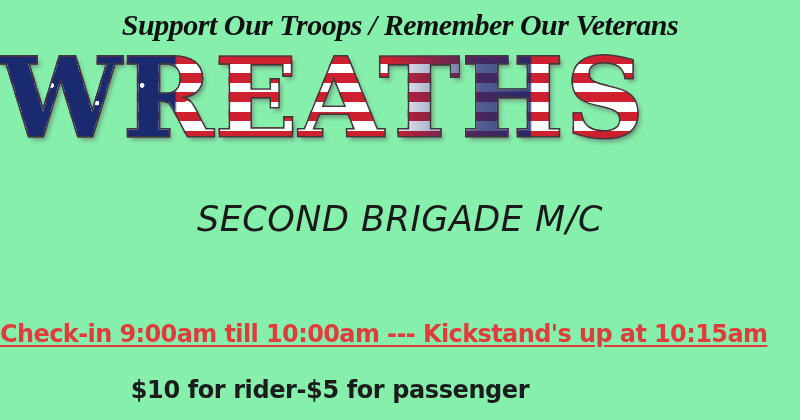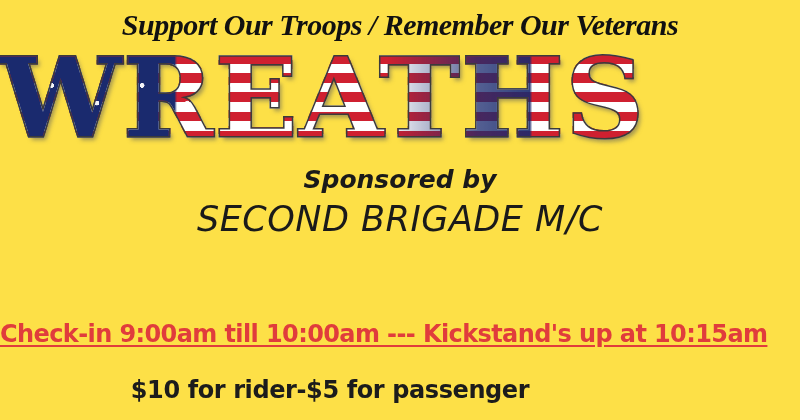"Support Our Troops / Remember" #flyer { background: #fde047 -> #86efac }
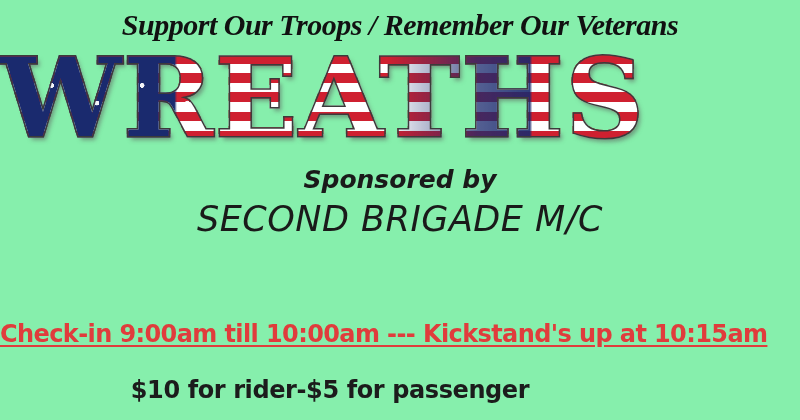"Sponsored by" div.sponsored { html: <div>Sponsored by</div> -> none }
